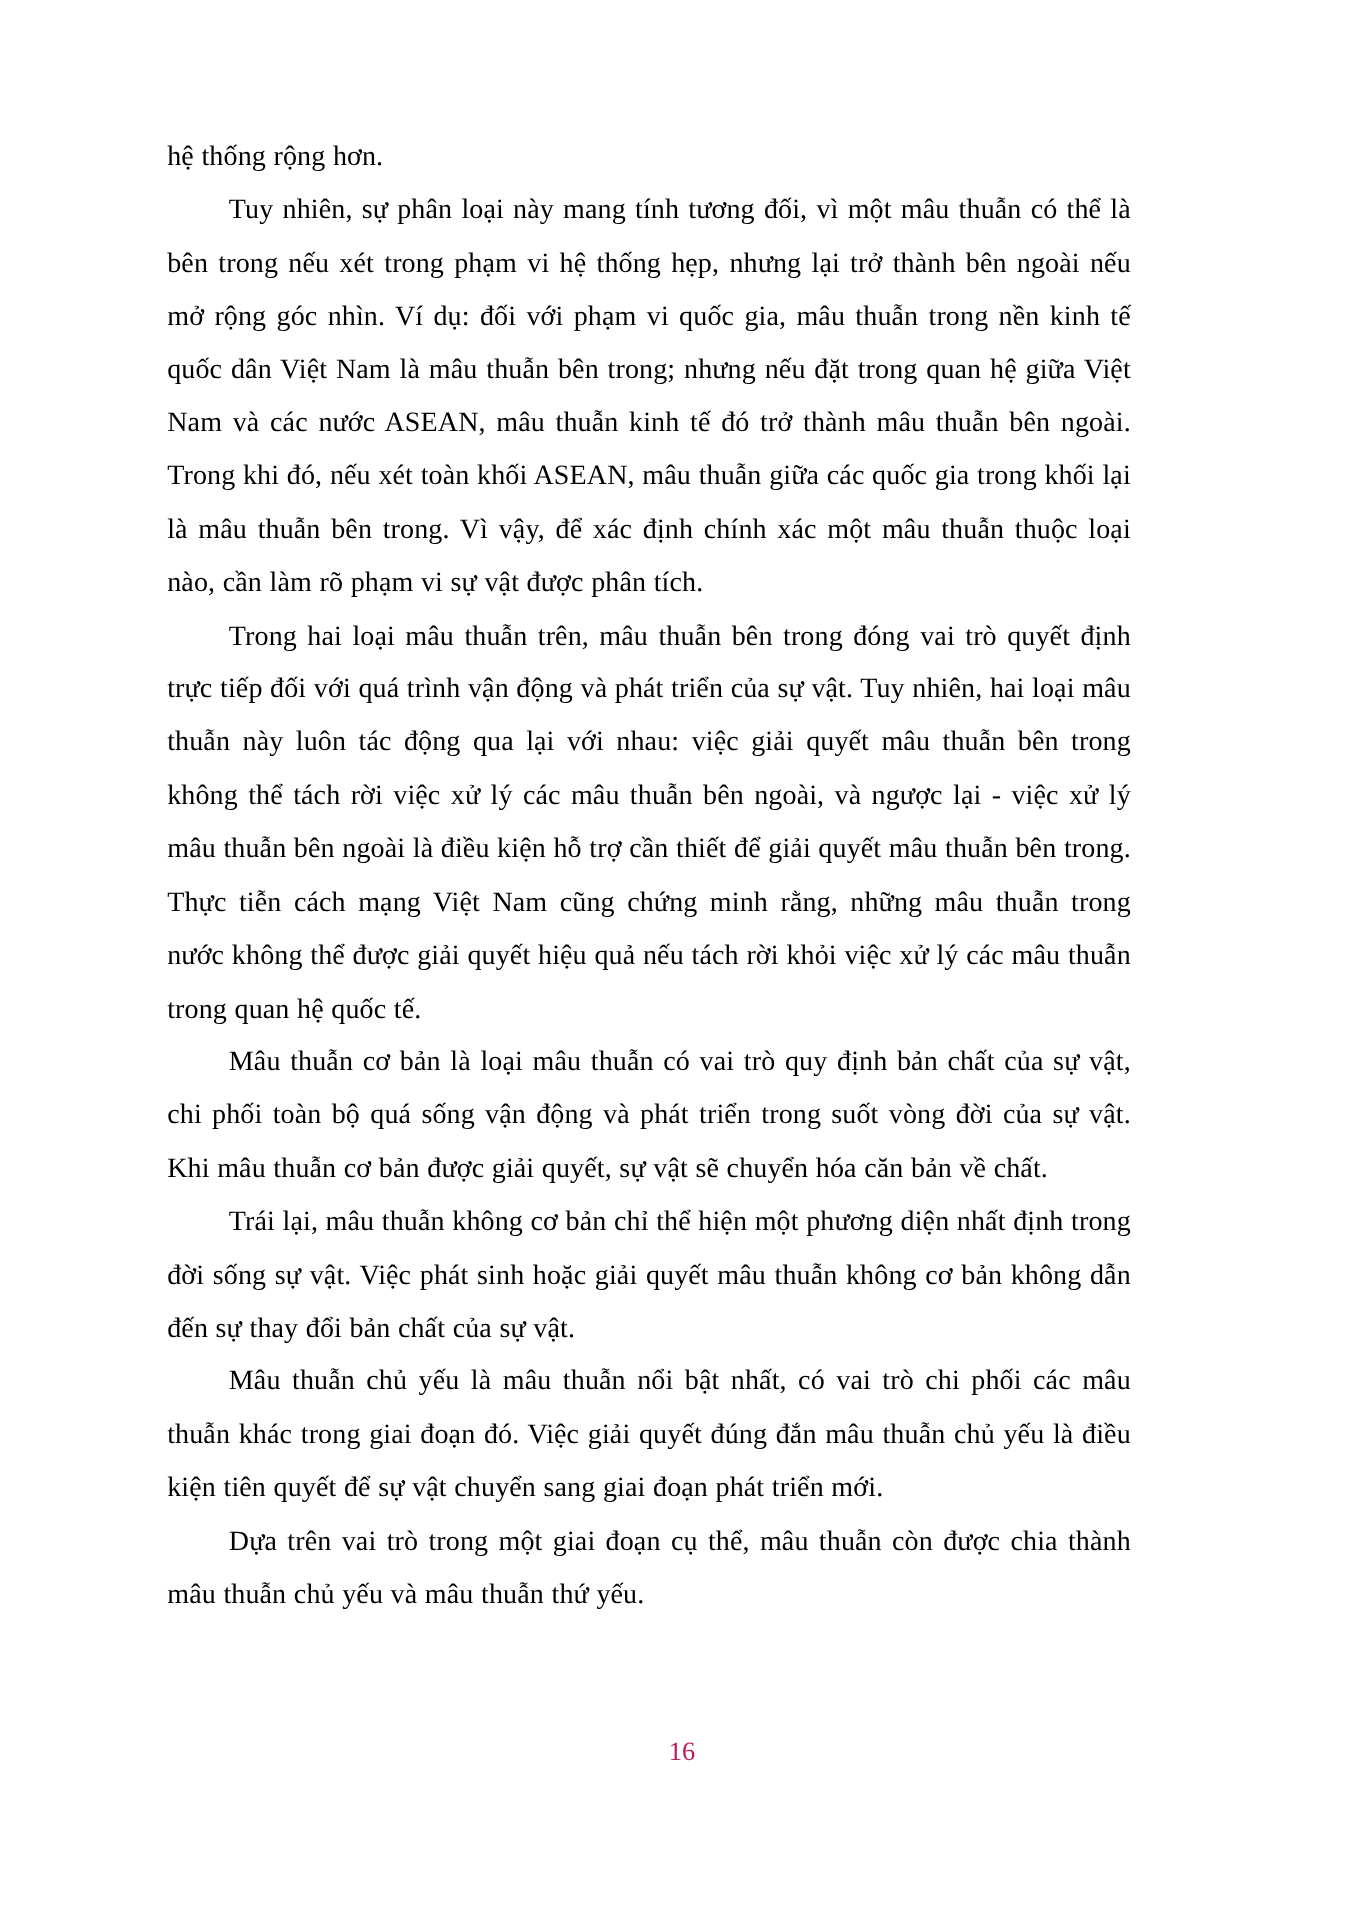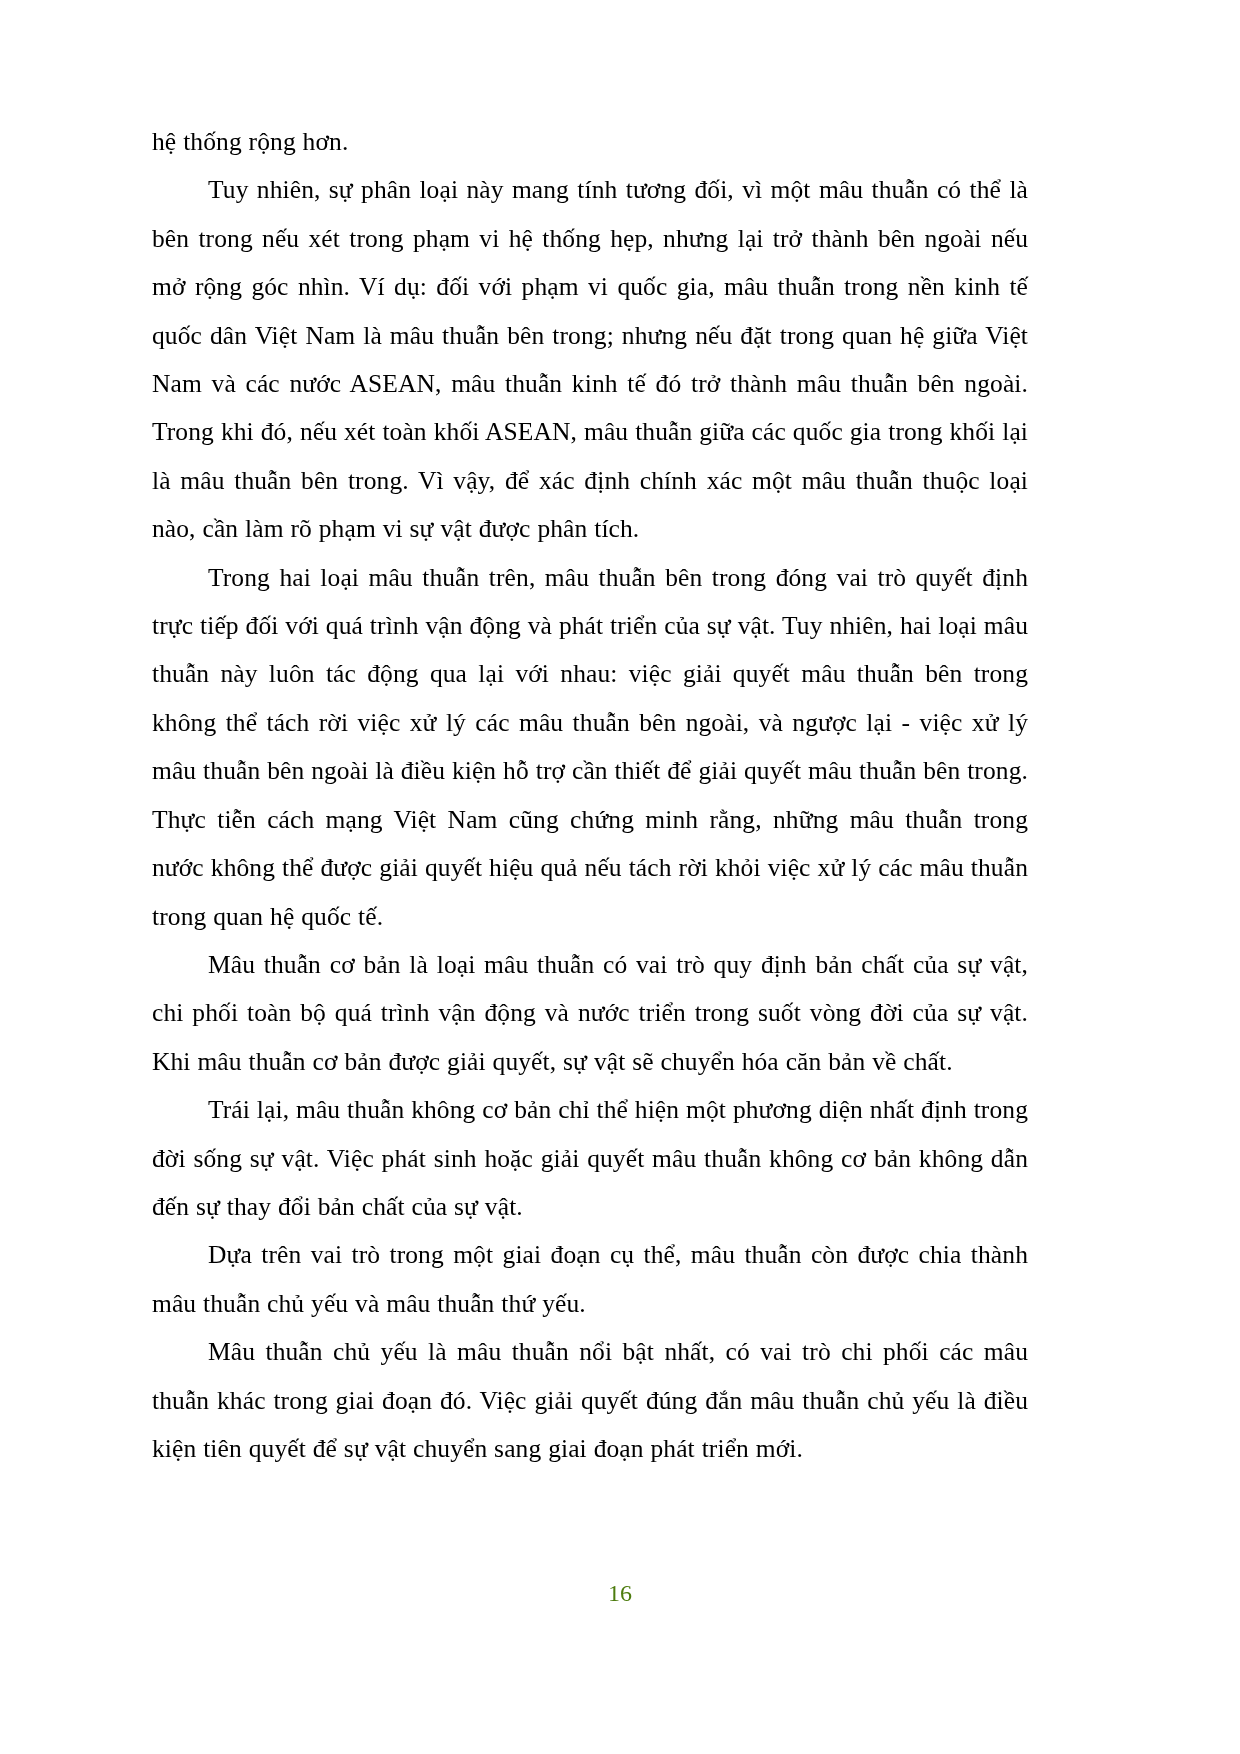"Mâu thuẫn cơ bản là" p.para { text: trình vận động và nước -> sống vận động và phát }
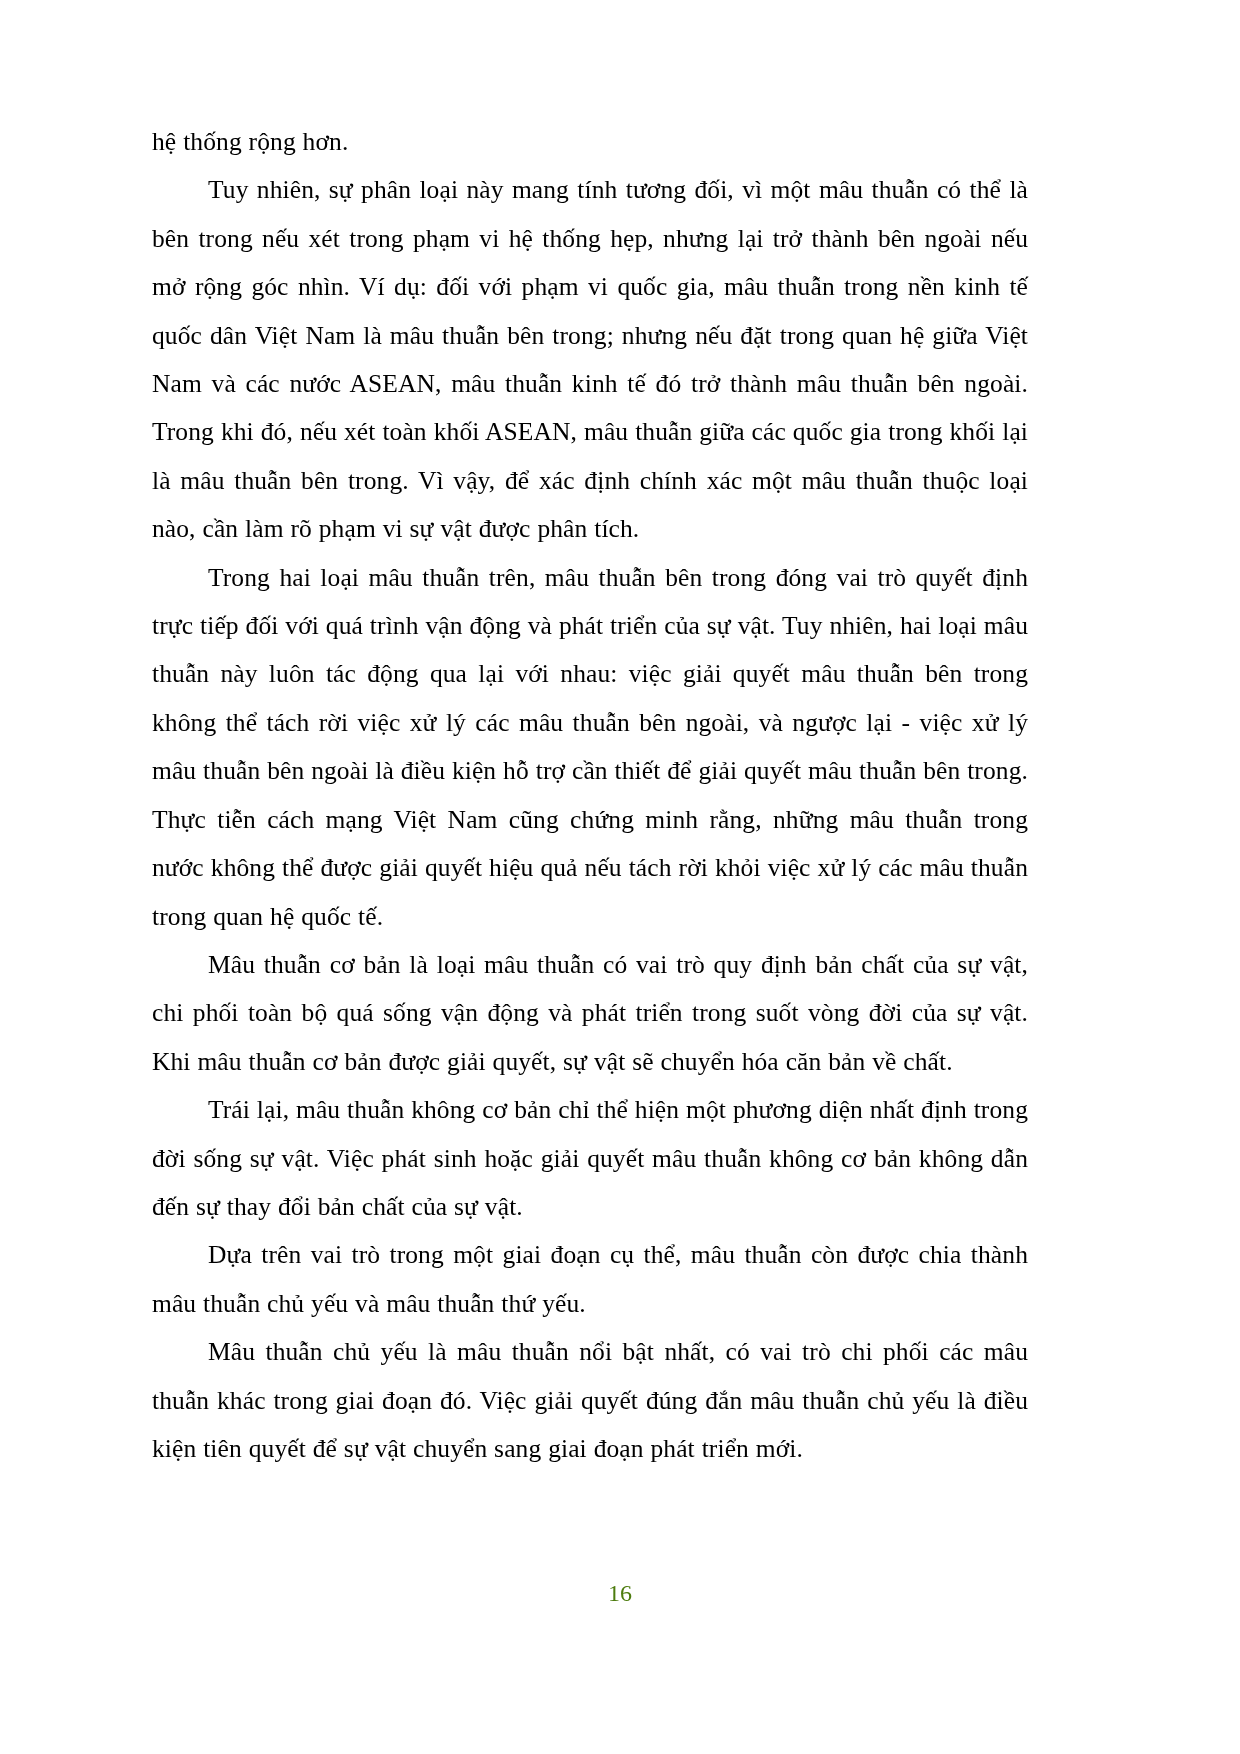"Dựa trên vai trò trong" p.para { order: before "Mâu thuẫn chủ yếu là" -> after "Mâu thuẫn chủ yếu là" }
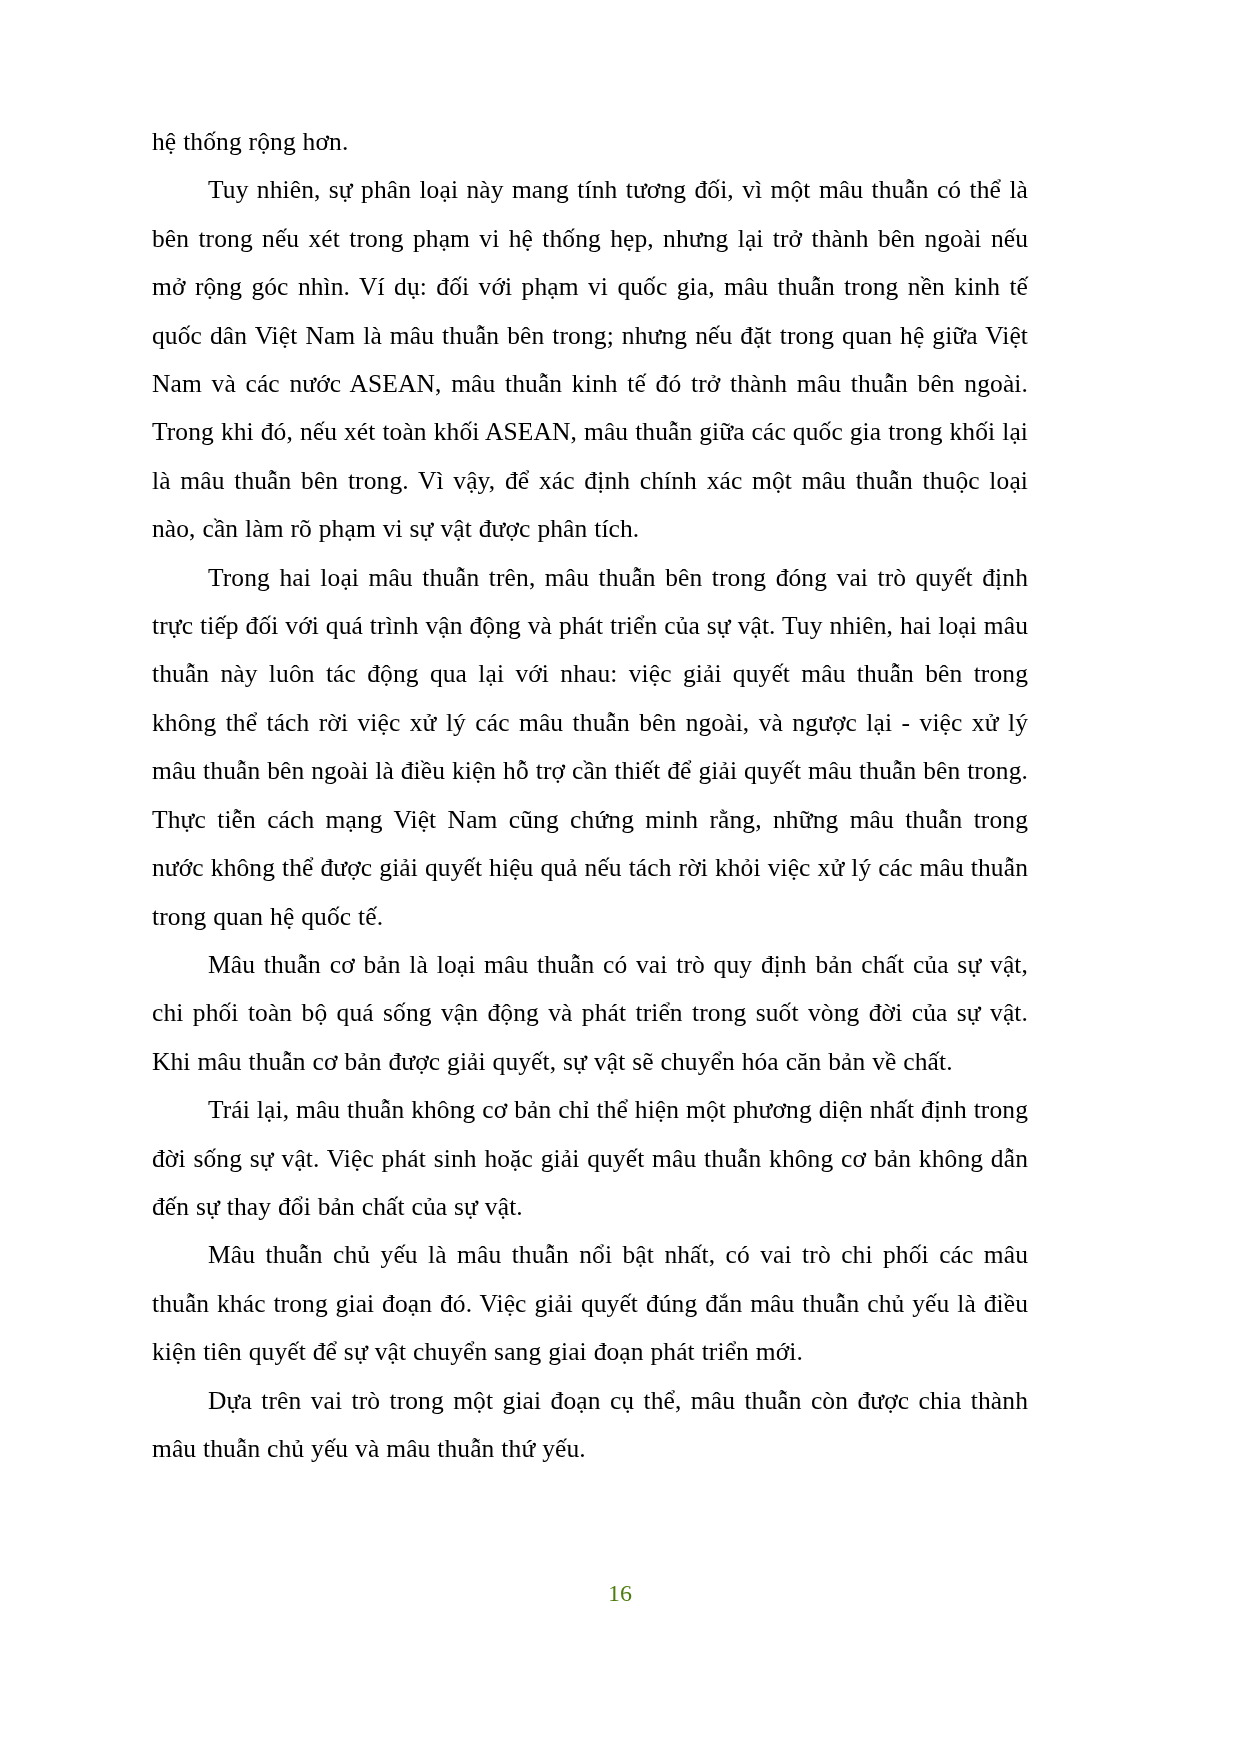"16" .page-number { color: #4d7c0f -> #be185d }
